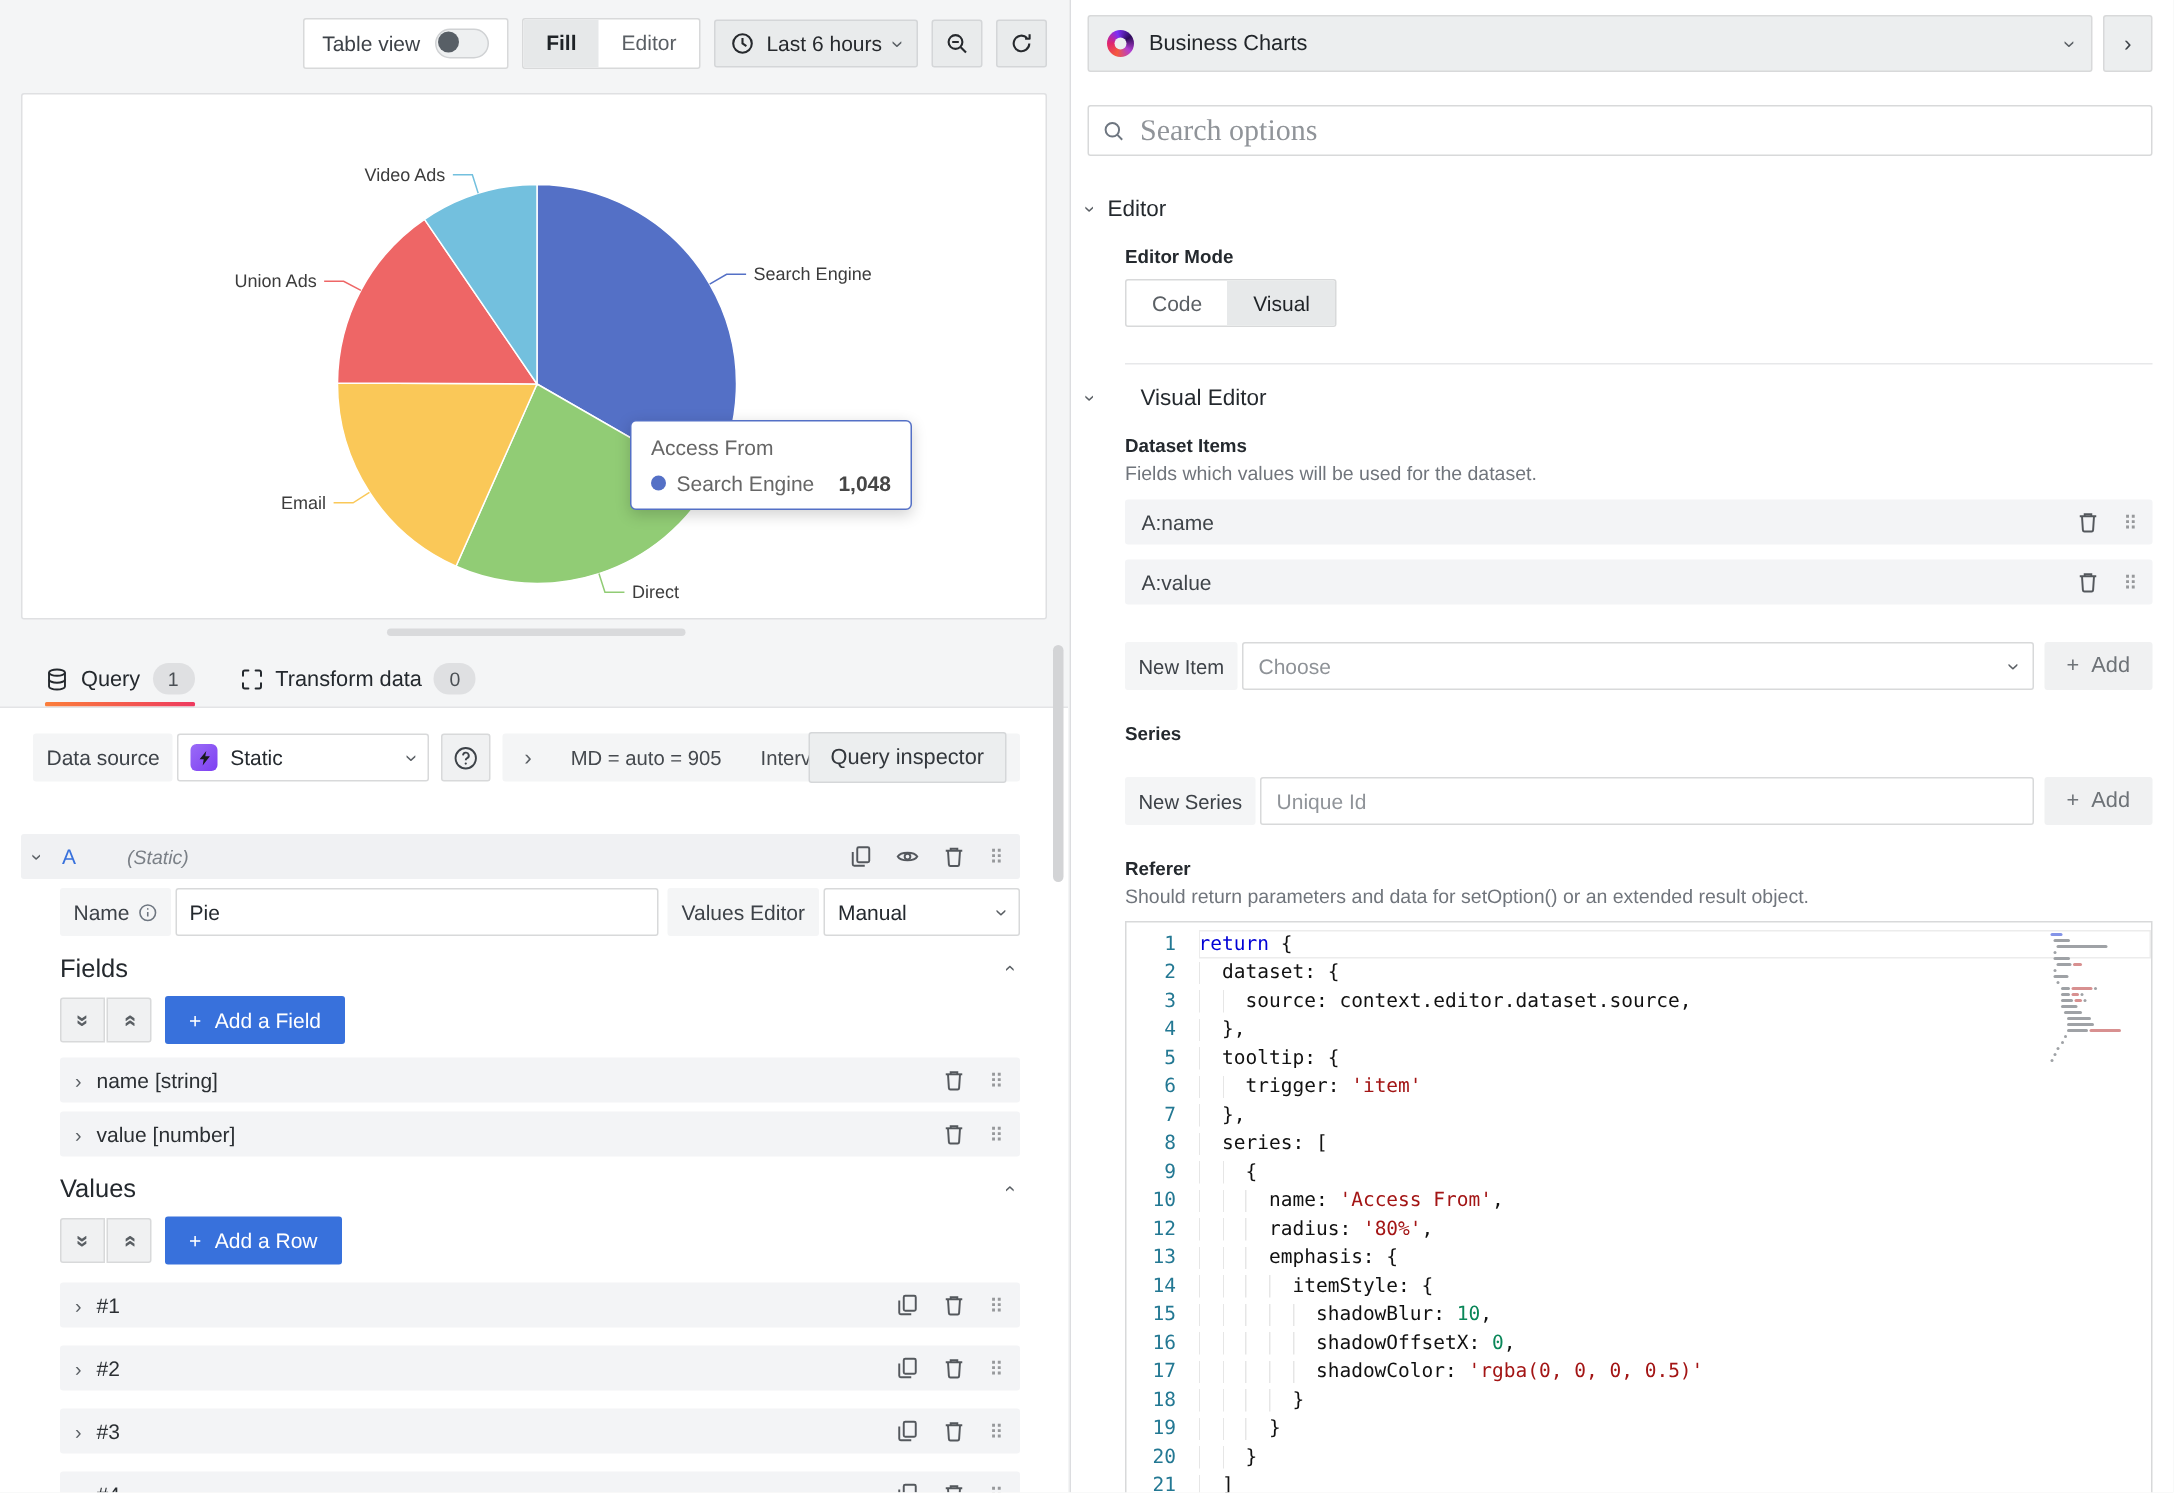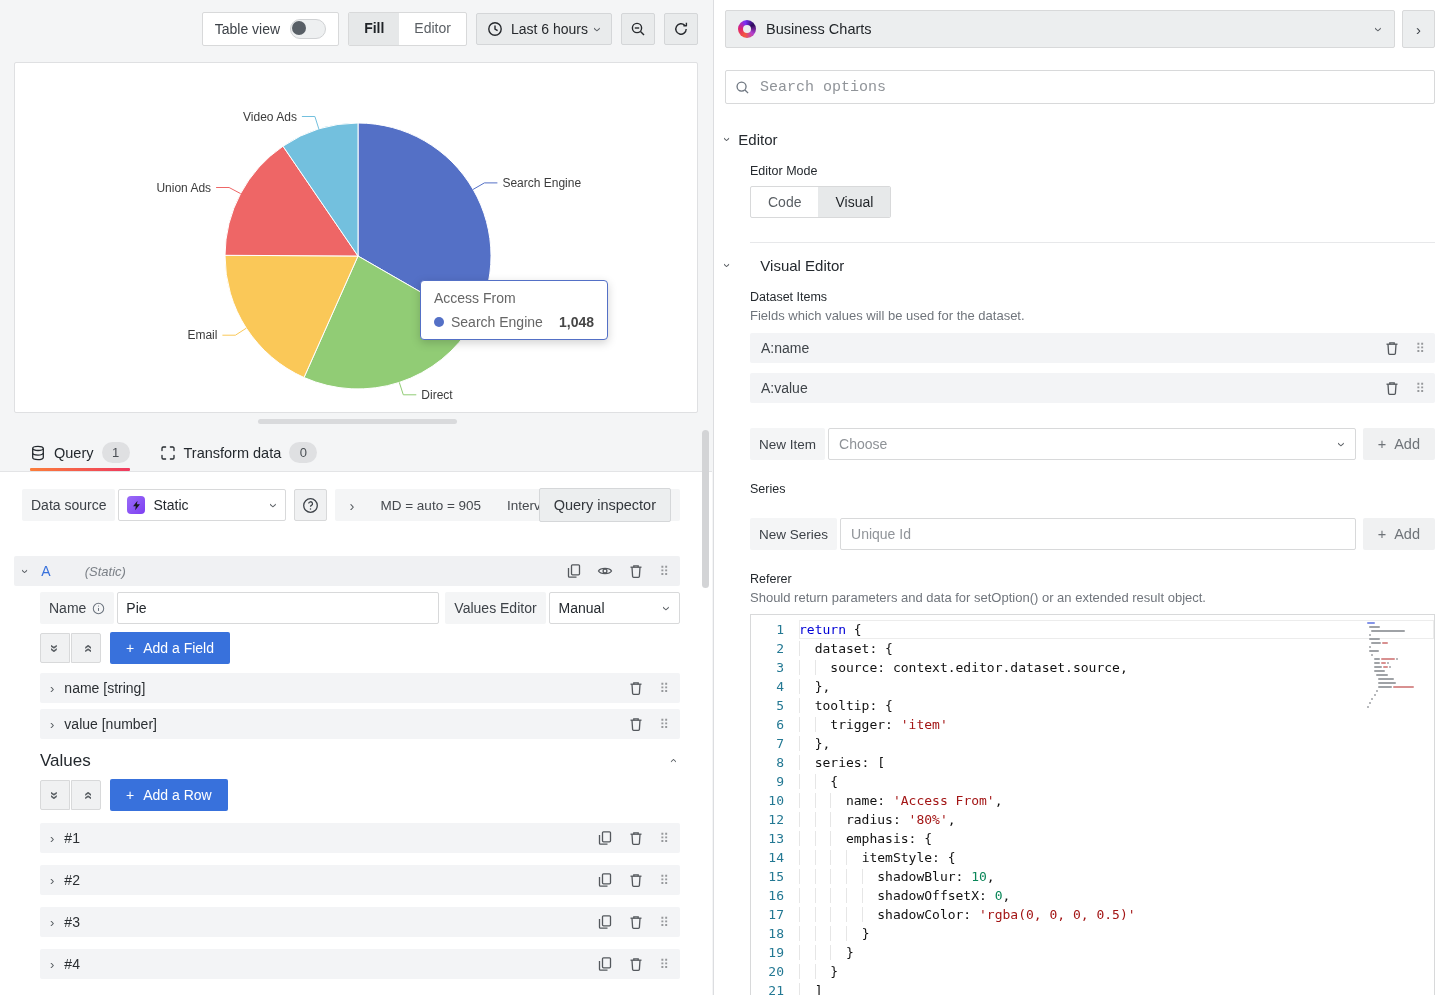"Search options" .search-box input { font-family: Liberation Mono, monospace -> Liberation Serif, serif; font-size: 15px -> 20px }
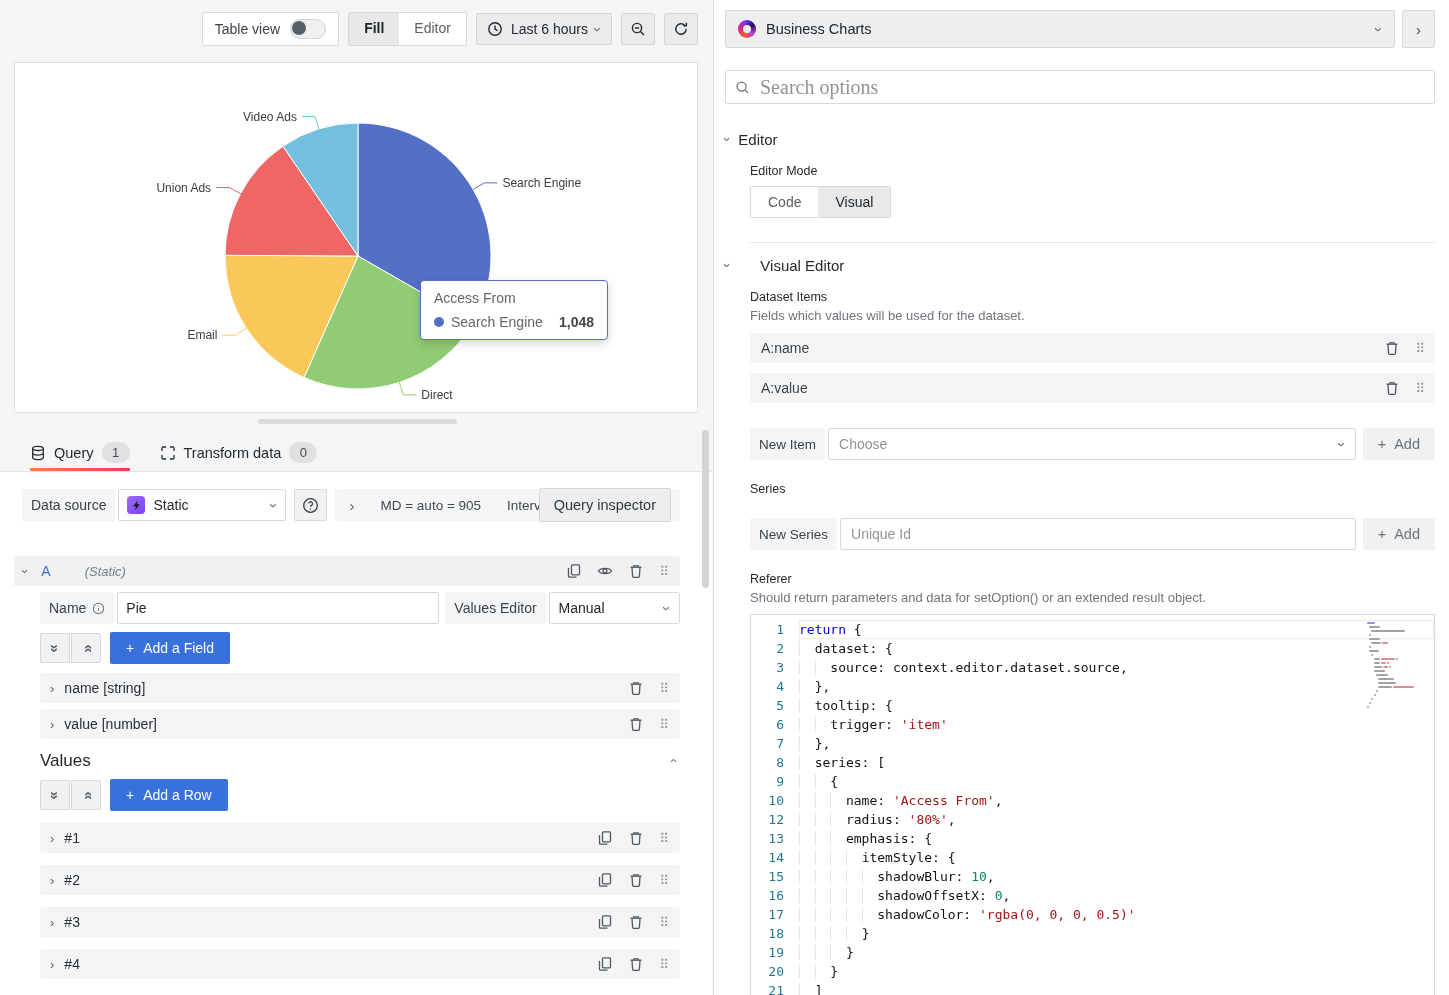"Editor Mode" .mini-label { font-weight: 400 -> 700 }
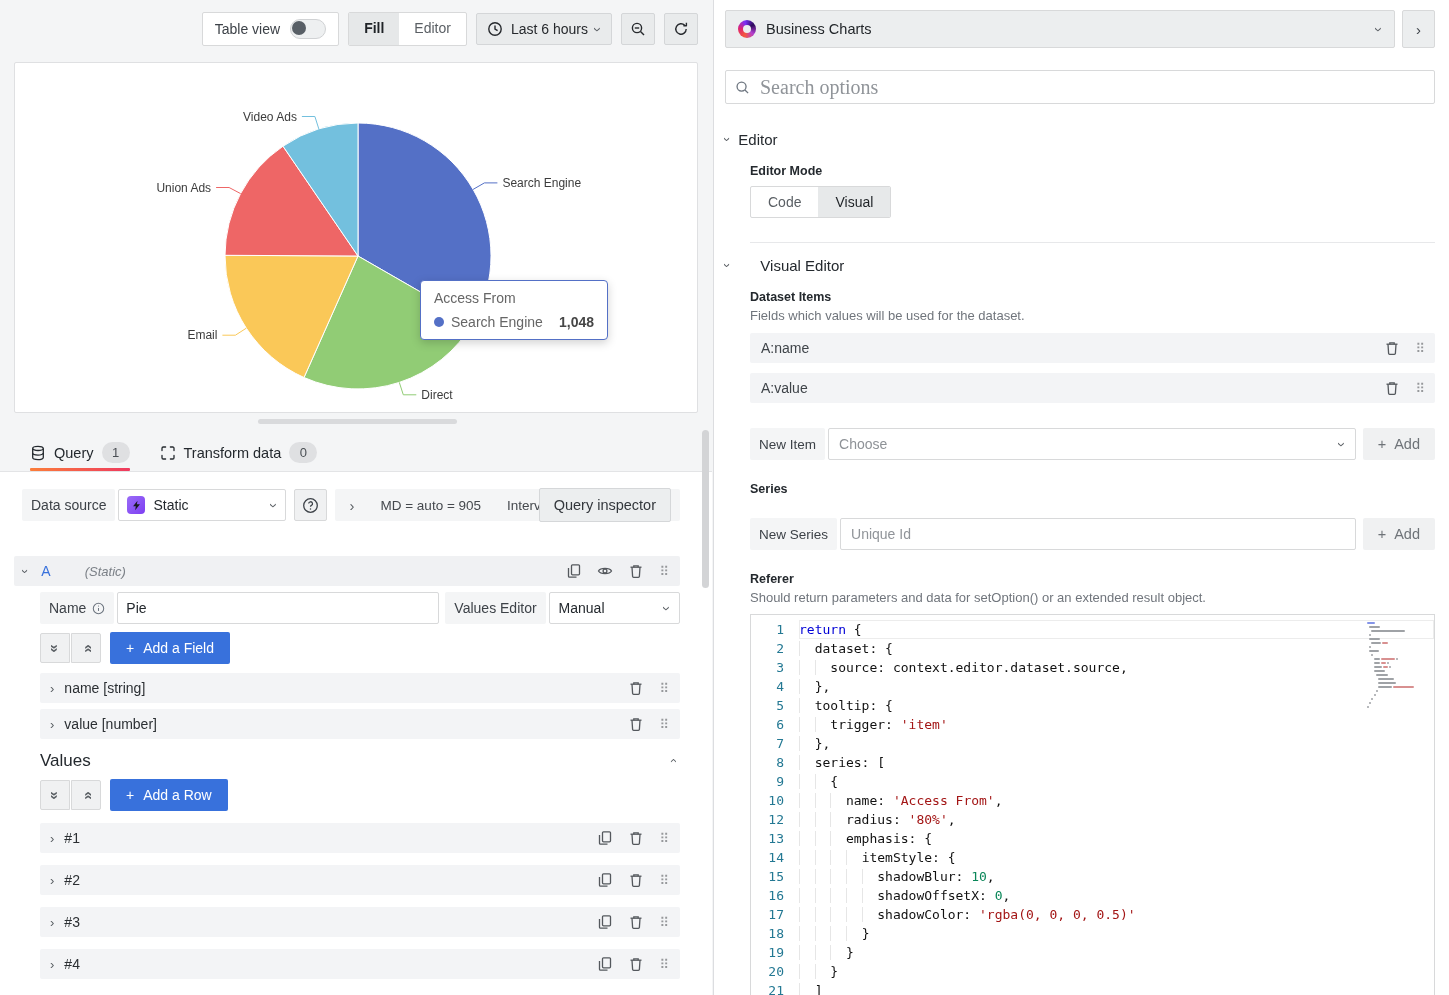"Fields" div.sec-head { html: none -> <div> <span>Fields</span> <span>›</span> </div> }
